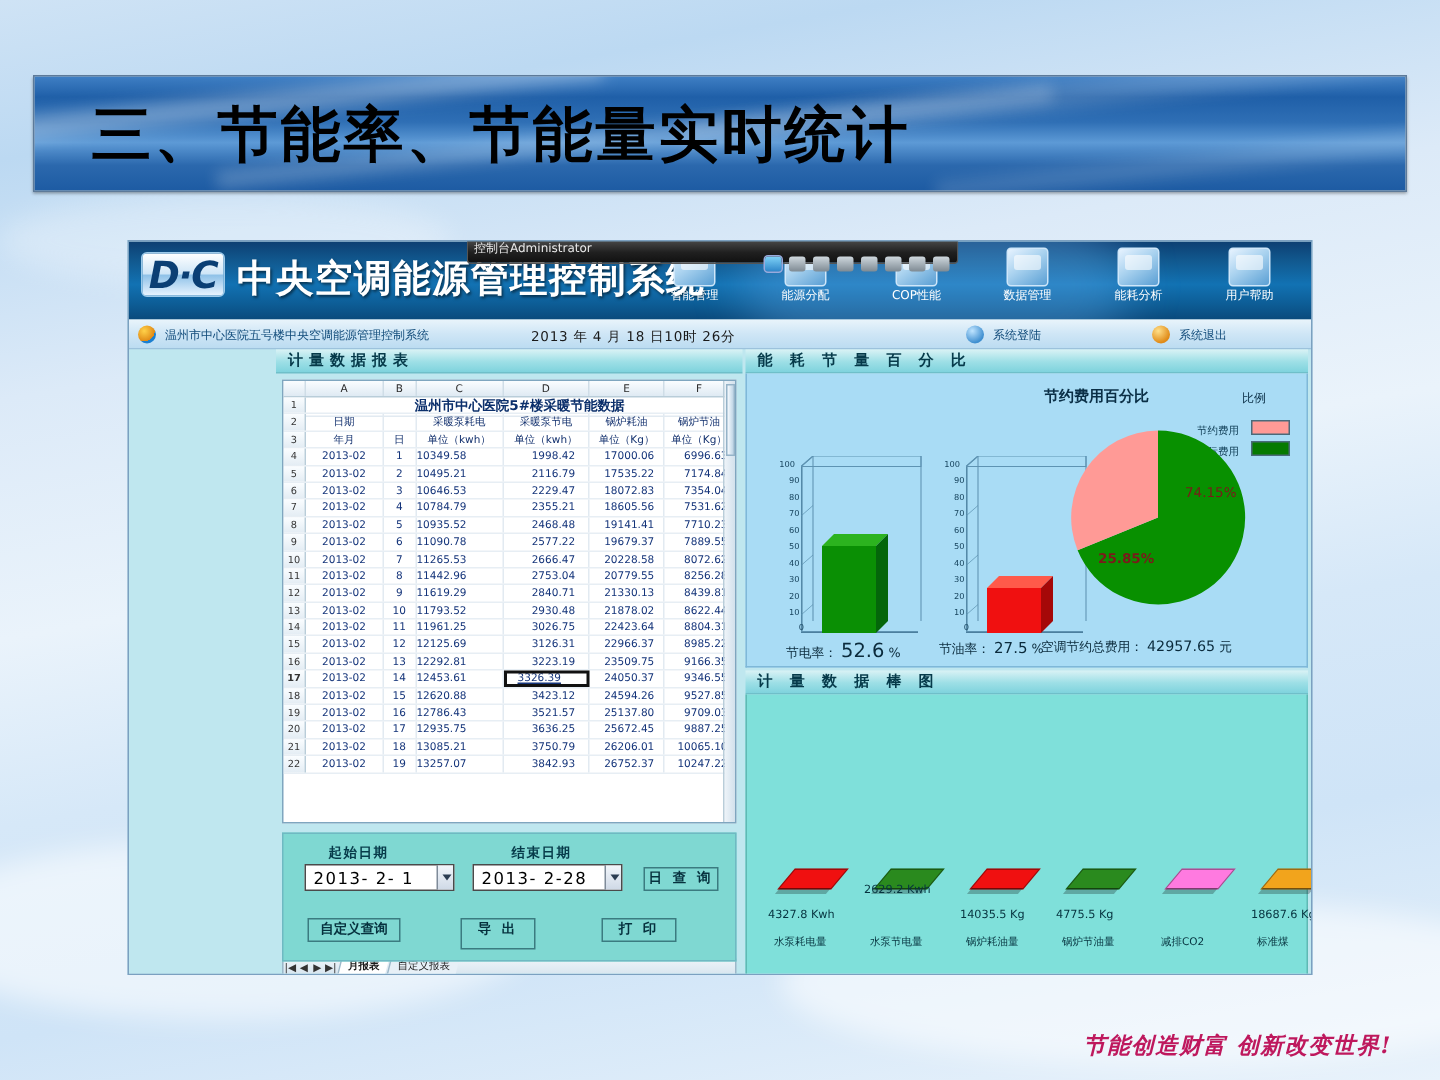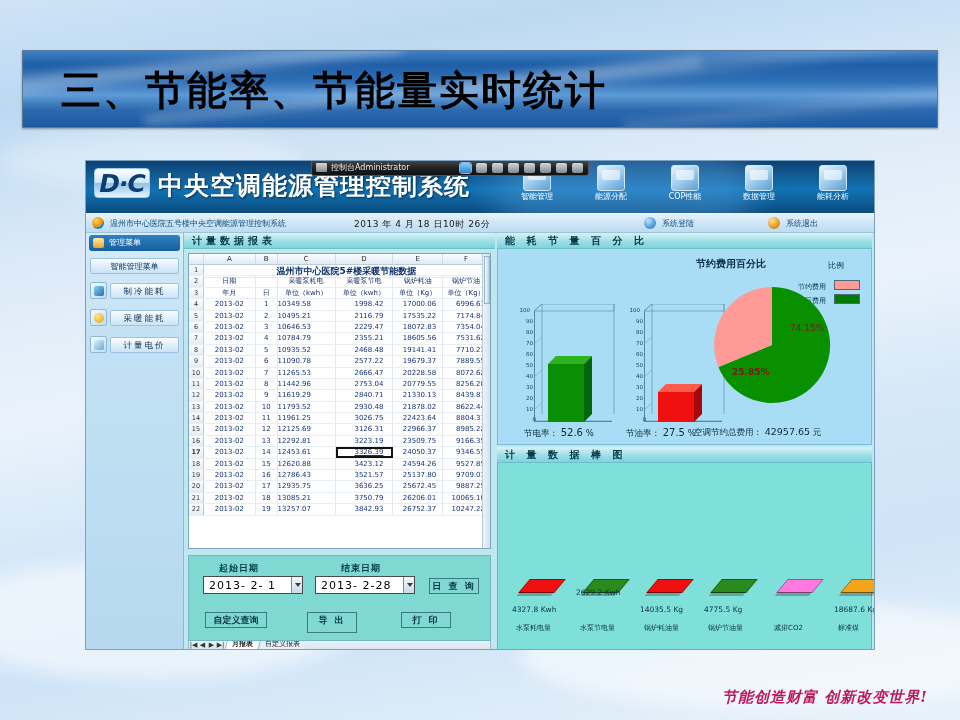"控制台Administrator" #console-toolbar { align-items: center -> flex-start; flex-direction: none -> column; width: 278px -> 328px }
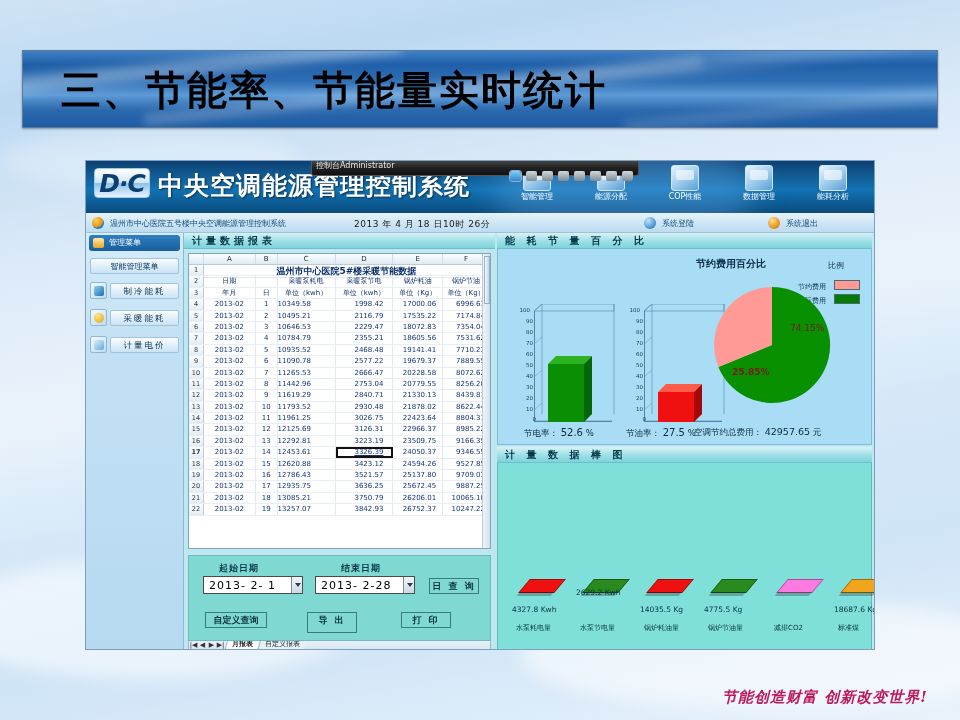"用户帮助" div.nav-item { html: none -> <div> <div></div> <span>用户帮助</span> </div> }
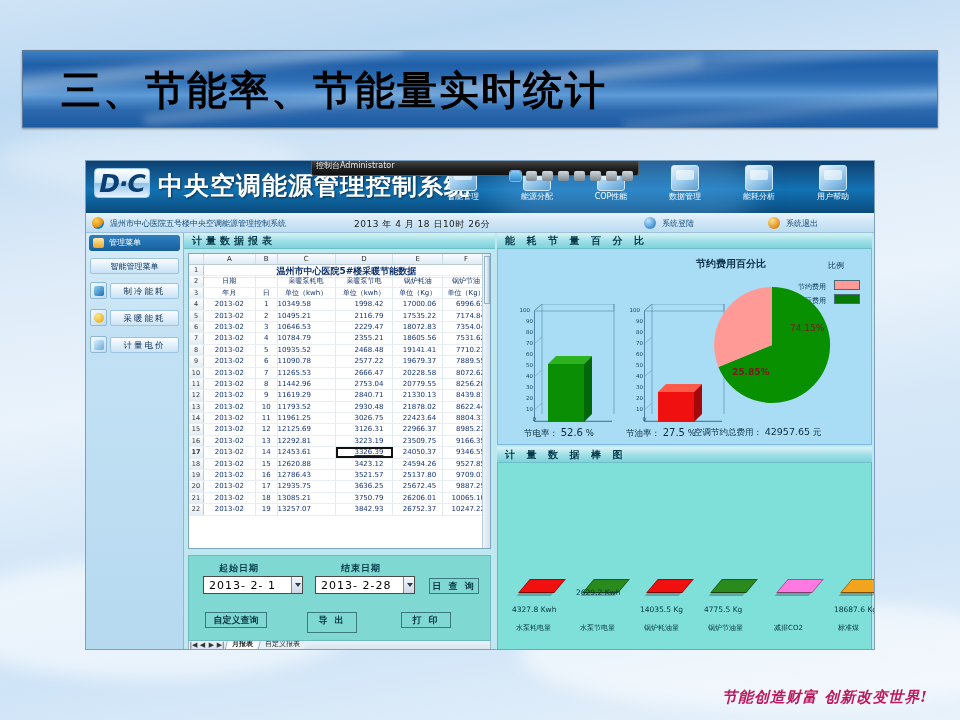"管理菜单" div { html: <div> <div> <span></span> <span>管理菜单</span> </div> <div>智能管理菜单</div> <div> <span> <i></i> </span> <span>制冷能耗</span> </div> <div> <span> <i></i> </span> <span>采暖能耗</span> </div> <div> <span> <i></i> </span> <span>计量电价</span> </div> </div> -> none }
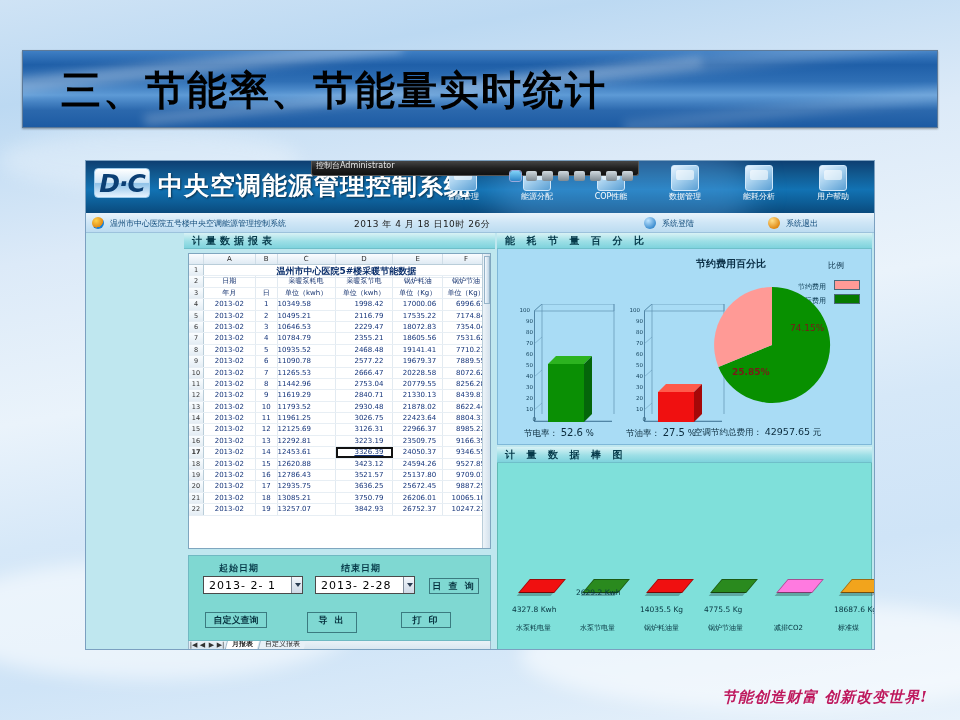"52.6" span { font-size: 10px -> 13px }
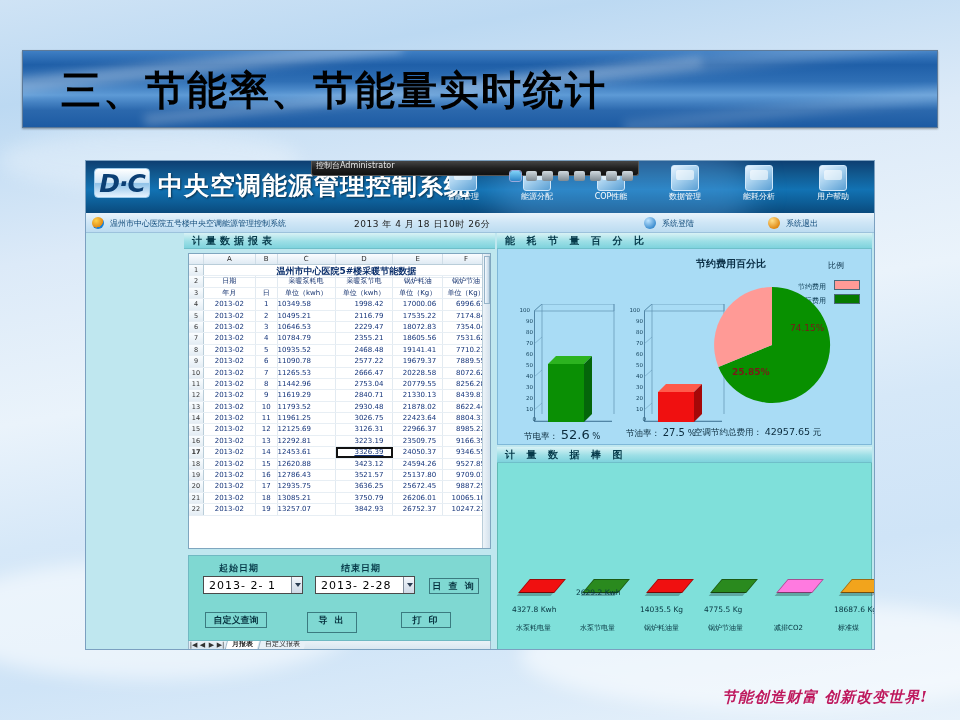"3326.39" .srow .d.active { text-align: none -> center }
